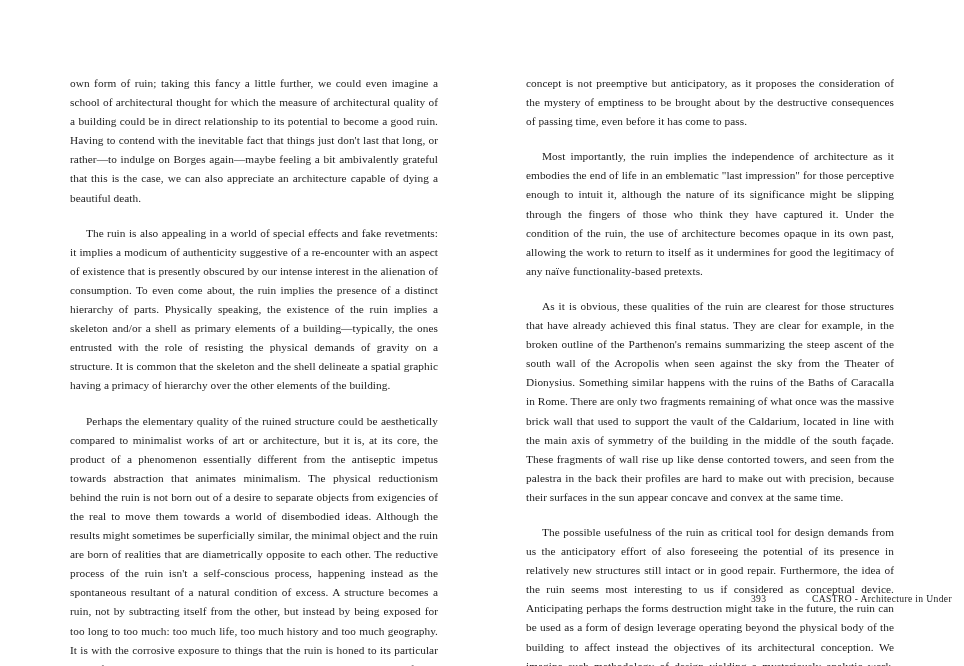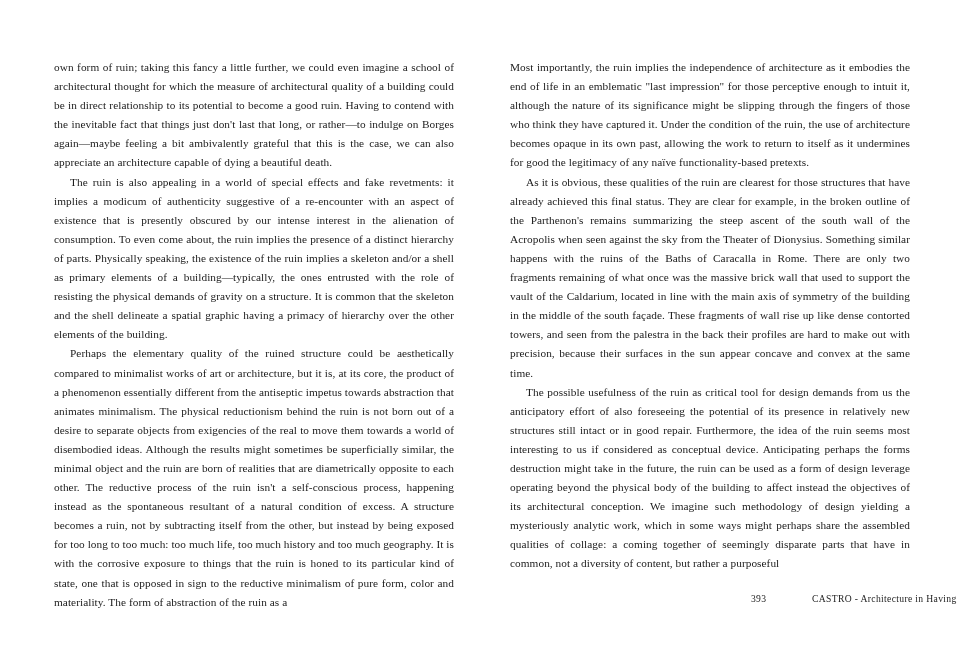"own form of ruin; taking" .para { margin: 0 -> 16px }
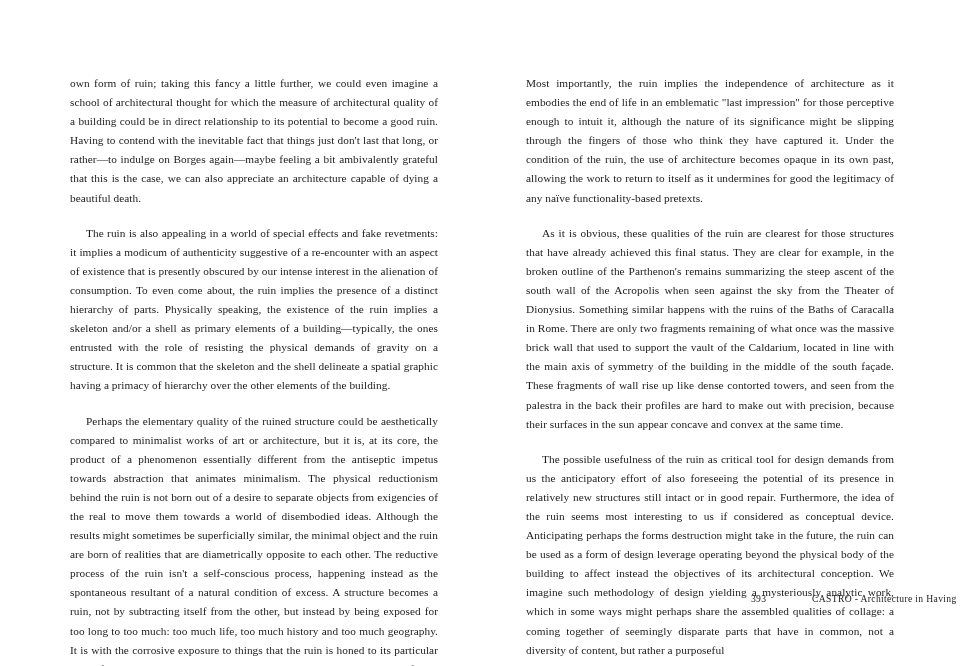"concept is not preemptive but" p.para { html: none -> <p>concept is not preemptive but anticipatory, as it proposes the consideration of the mystery of emptiness to be brought about by the destructive consequences of passing time, even before it has come to pass.</p> }
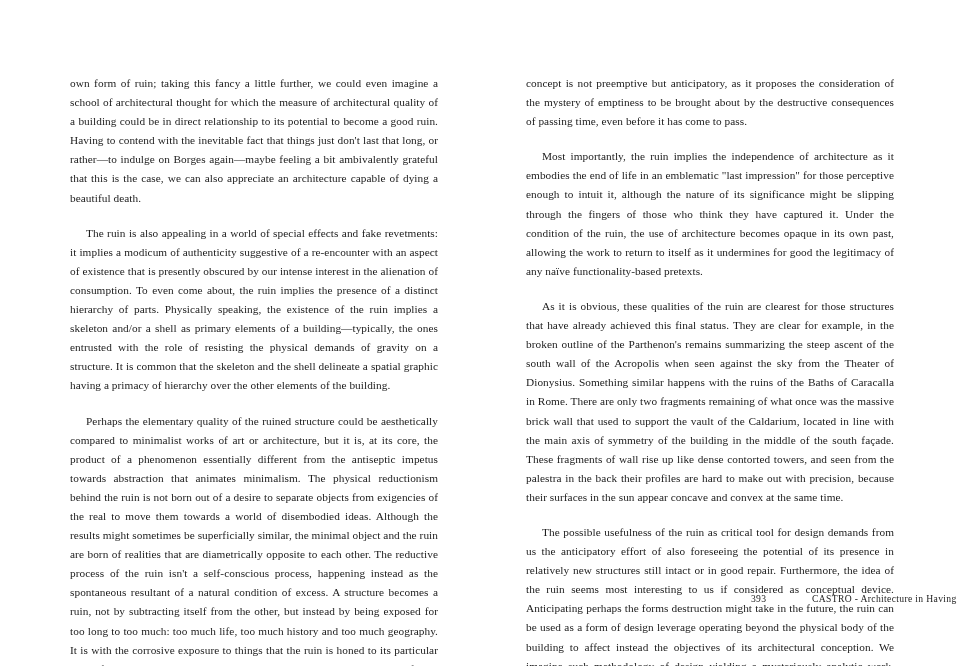"CASTRO - Architecture in Having" span.running-head { text: Having -> Under }
